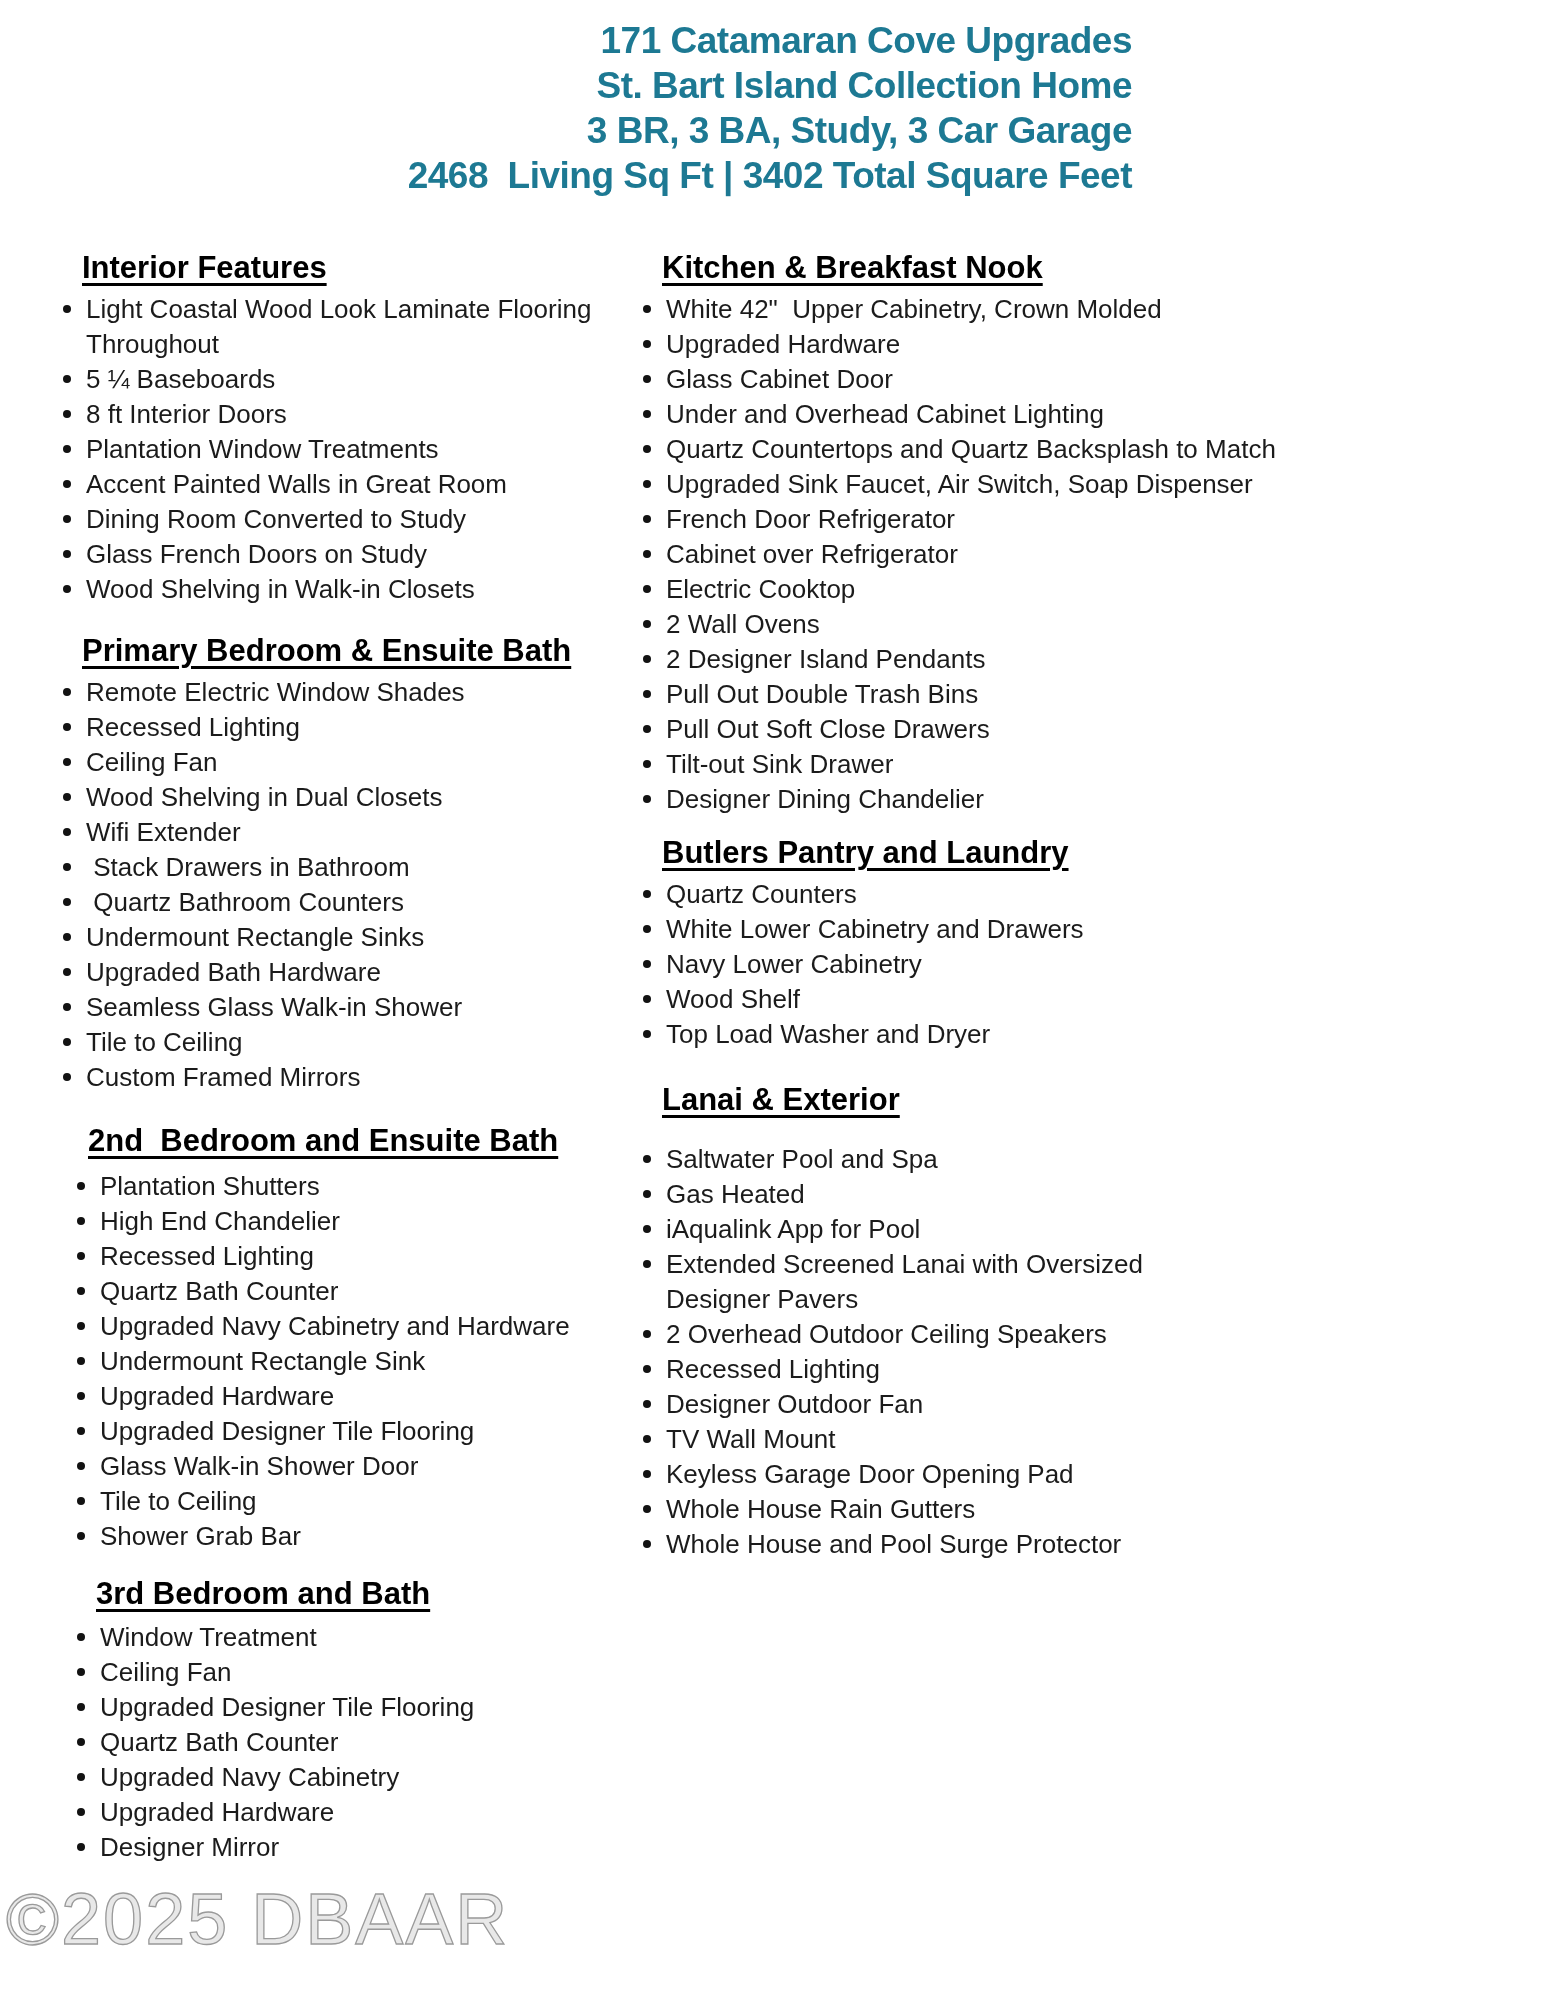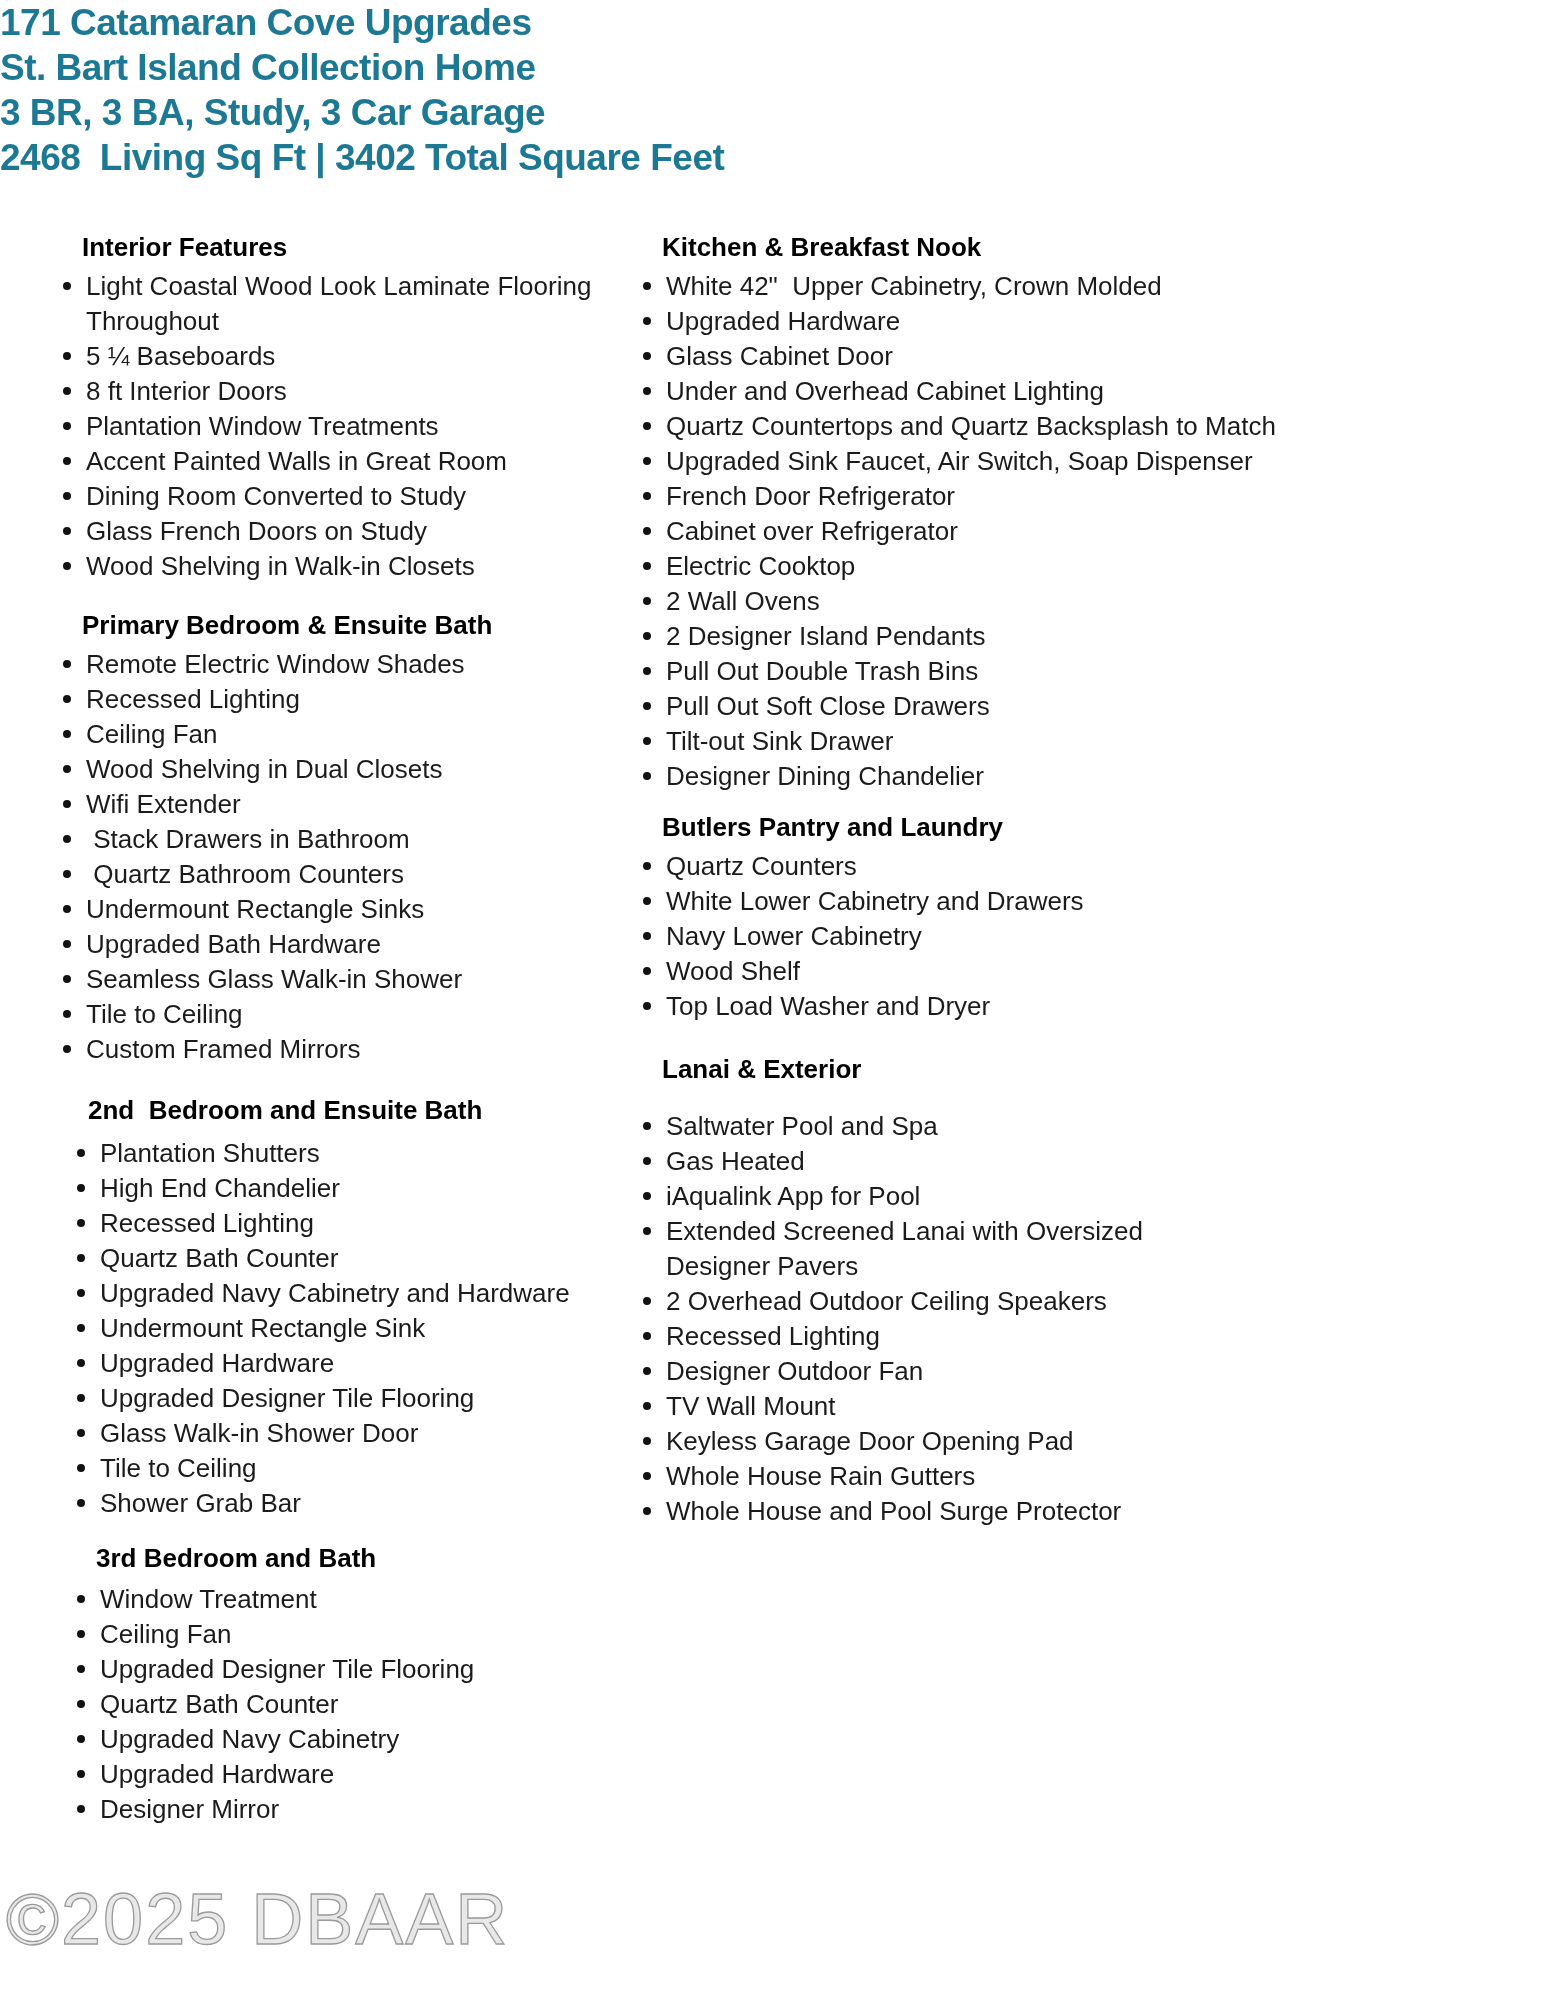"171 Catamaran Cove Upgrades" .title-block { padding-top: 0 -> 18px; text-align: left -> right }
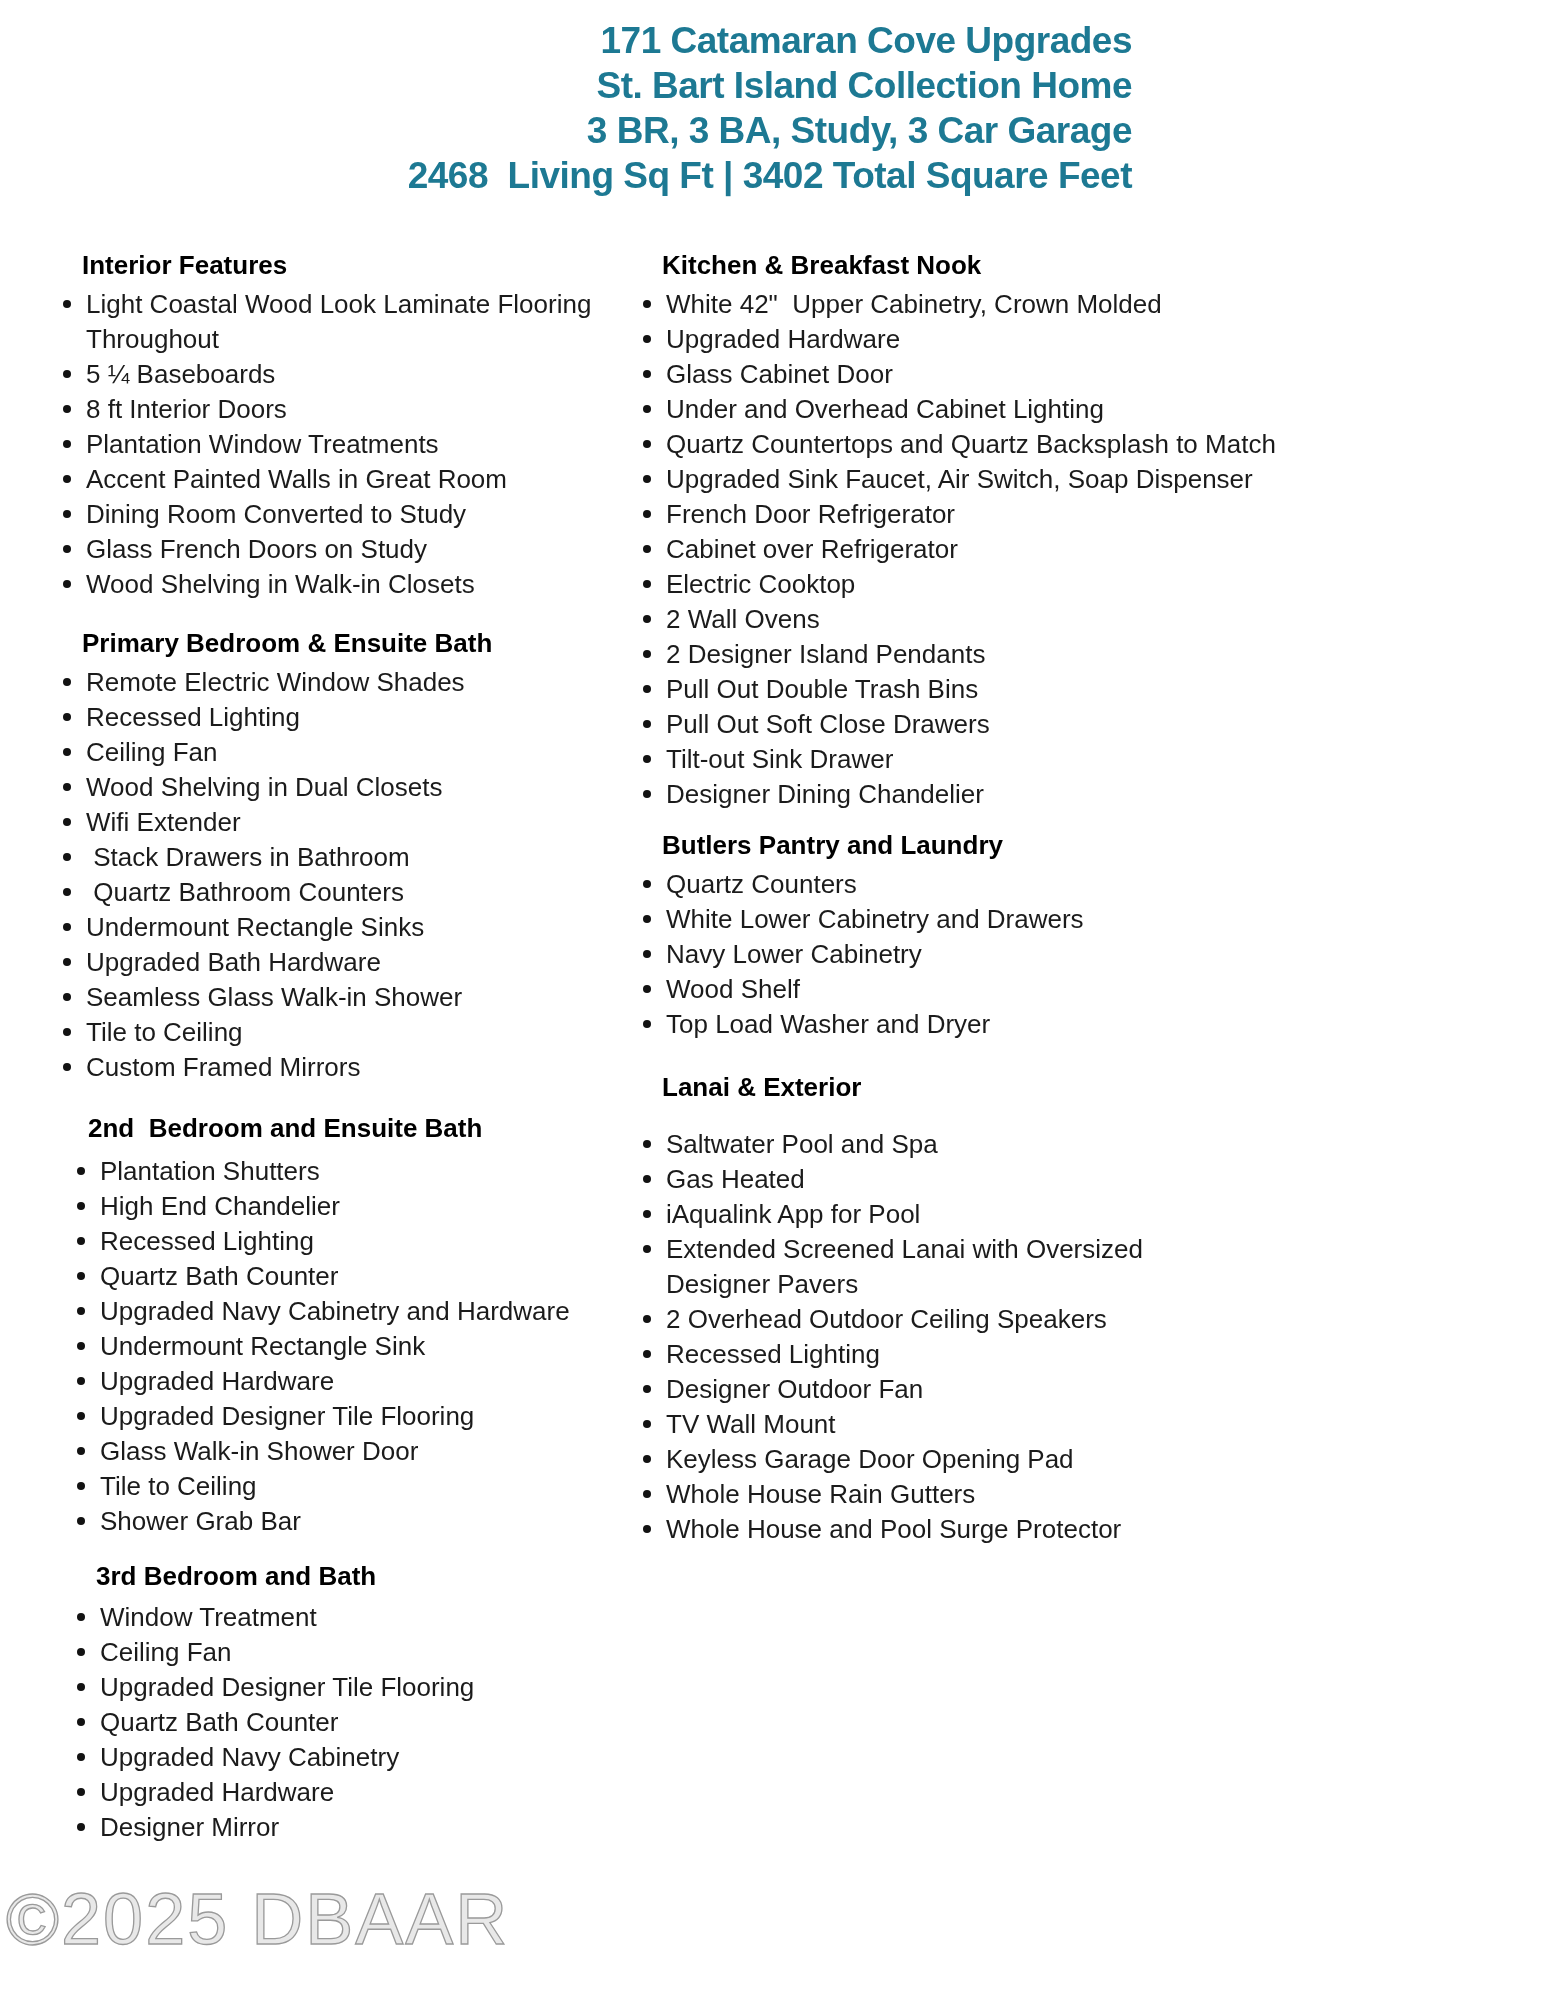"Interior Features" .sec-heading { font-size: 26px -> 31px; text-decoration: none -> underline }
